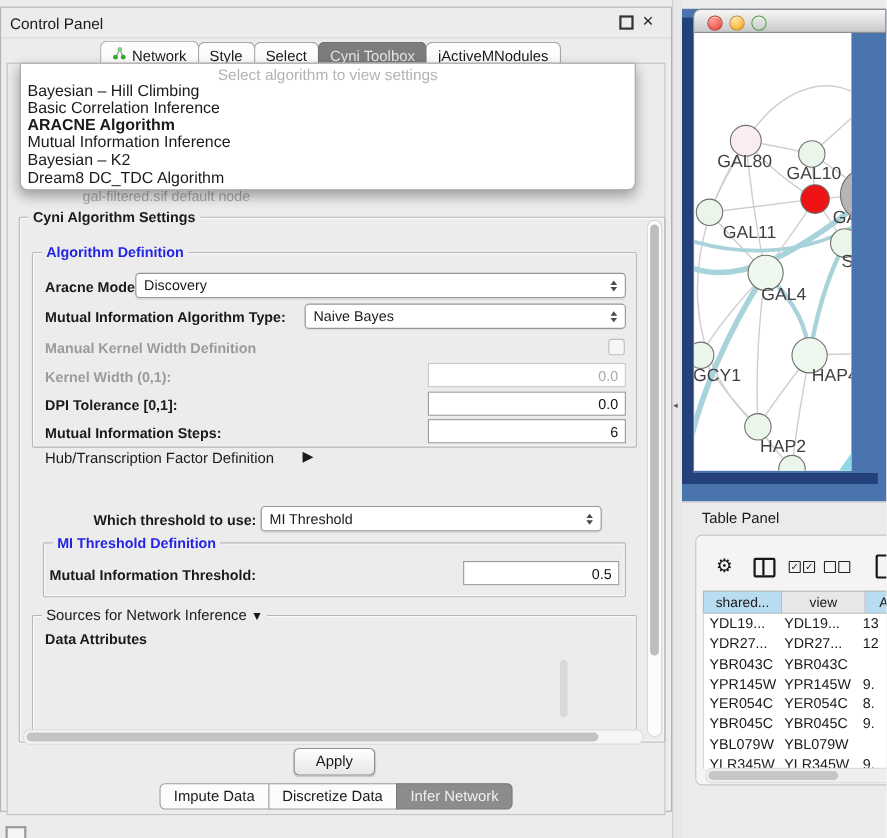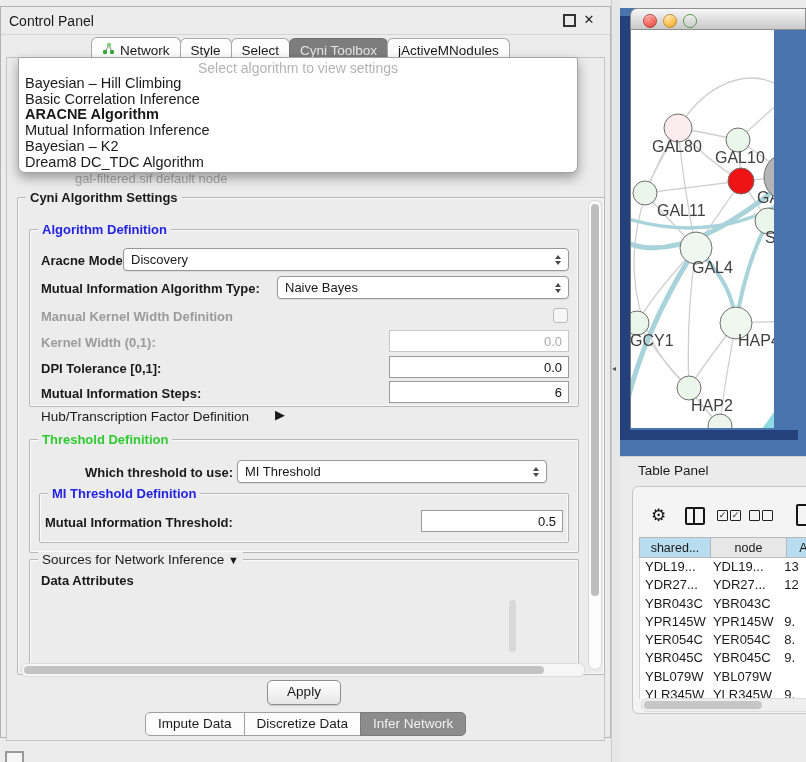"Threshold Definition" div.group { html: <div> <span>Threshold Definition</span> </div> -> none }
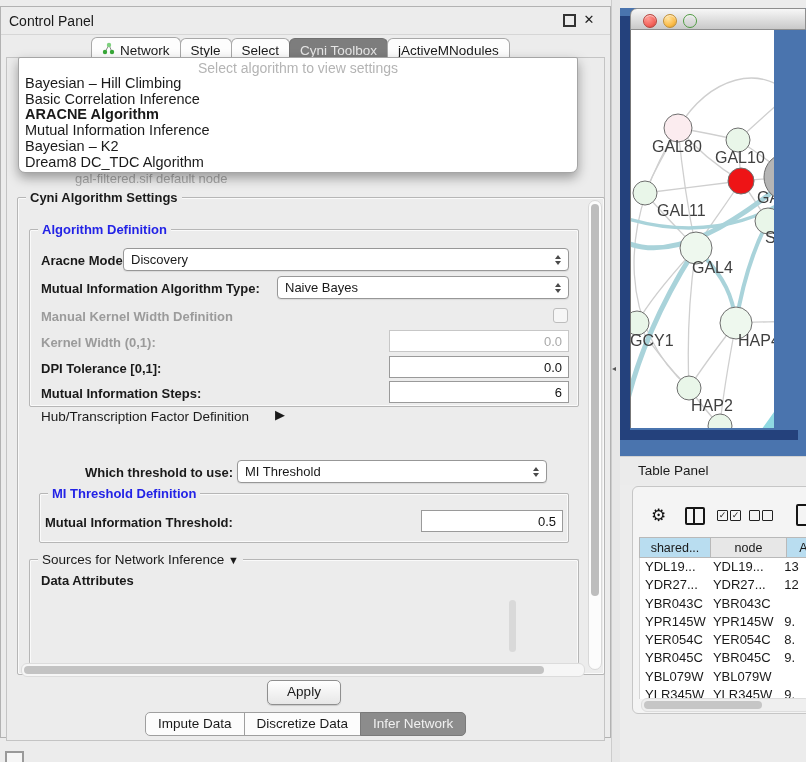"node" div.hcell { text: node -> view }
